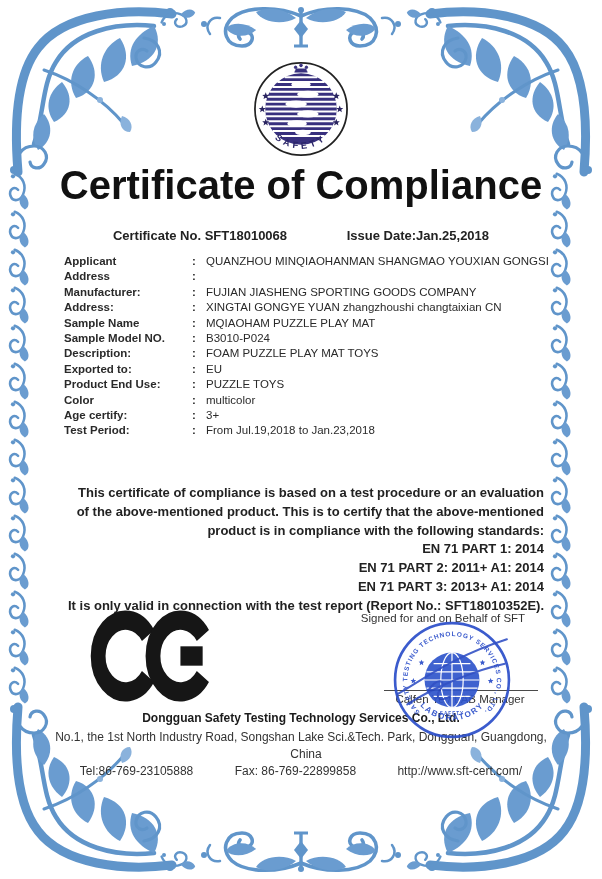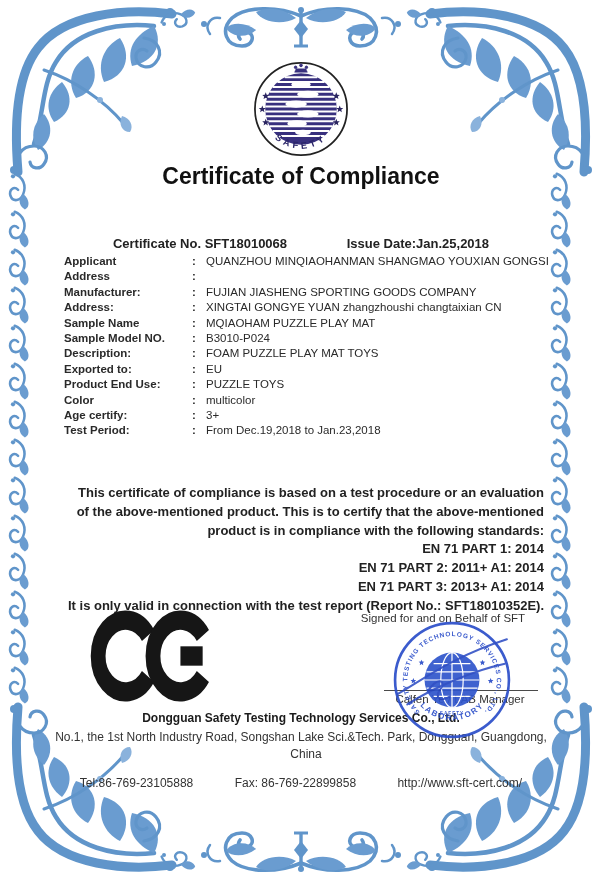"Certificate of Compliance" .title { font-size: 23px -> 40px }
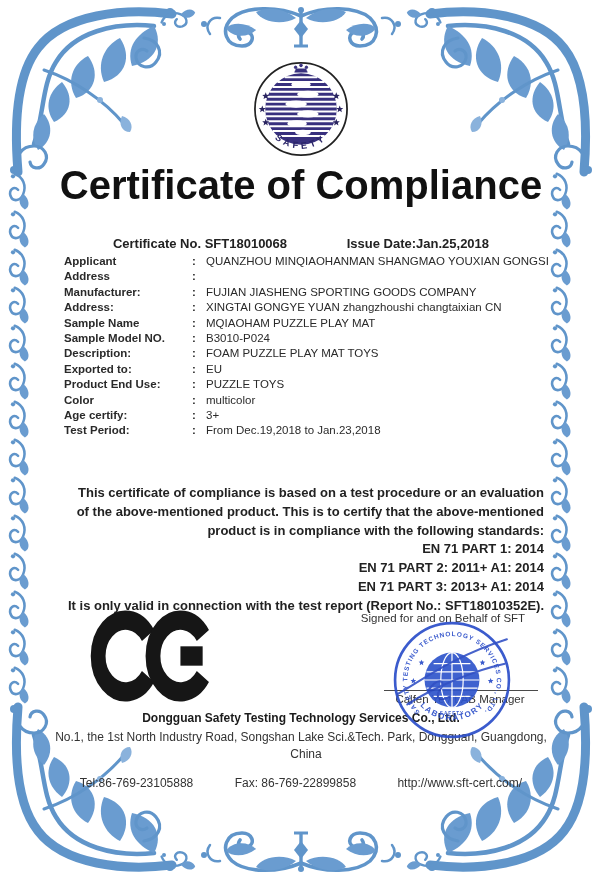"Certificate No. SFT18010068" .certline .sp { margin: 8px 28px -> 0 28px }
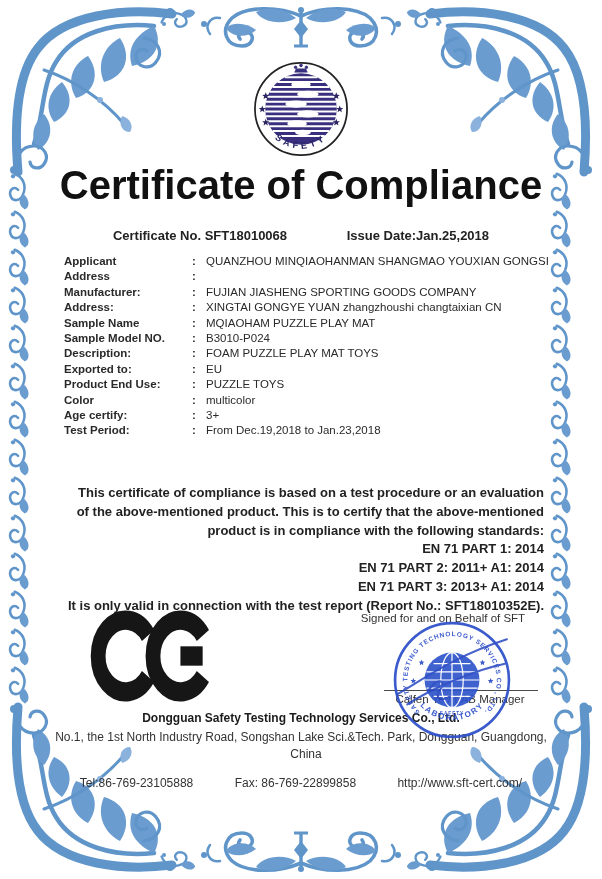"From Dec.19,2018 to Jan.23,2018" span.fvalue { text: Dec.19,2018 -> Jul.19,2018 }
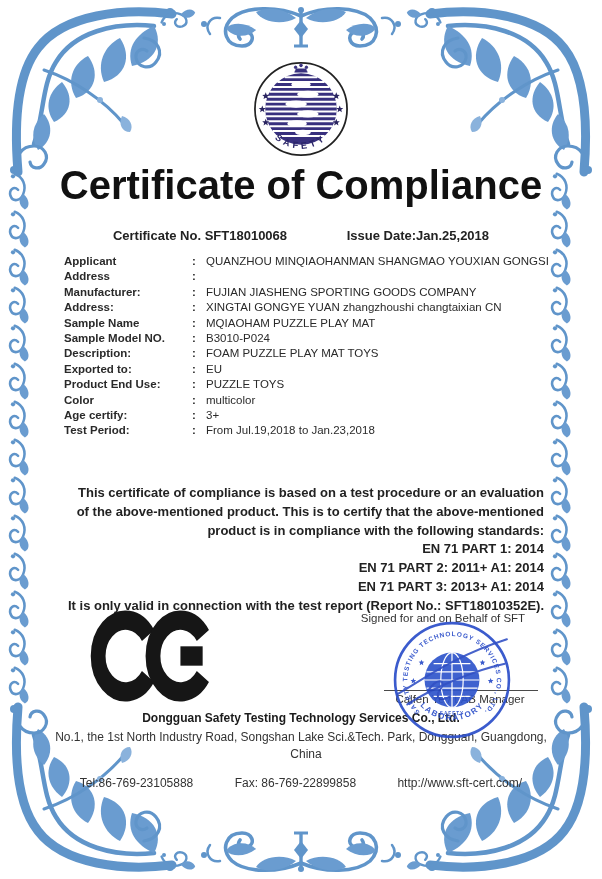"Tel:86-769-23105888" .f-contact .sp { margin: 12px 19px -> 0 19px }
